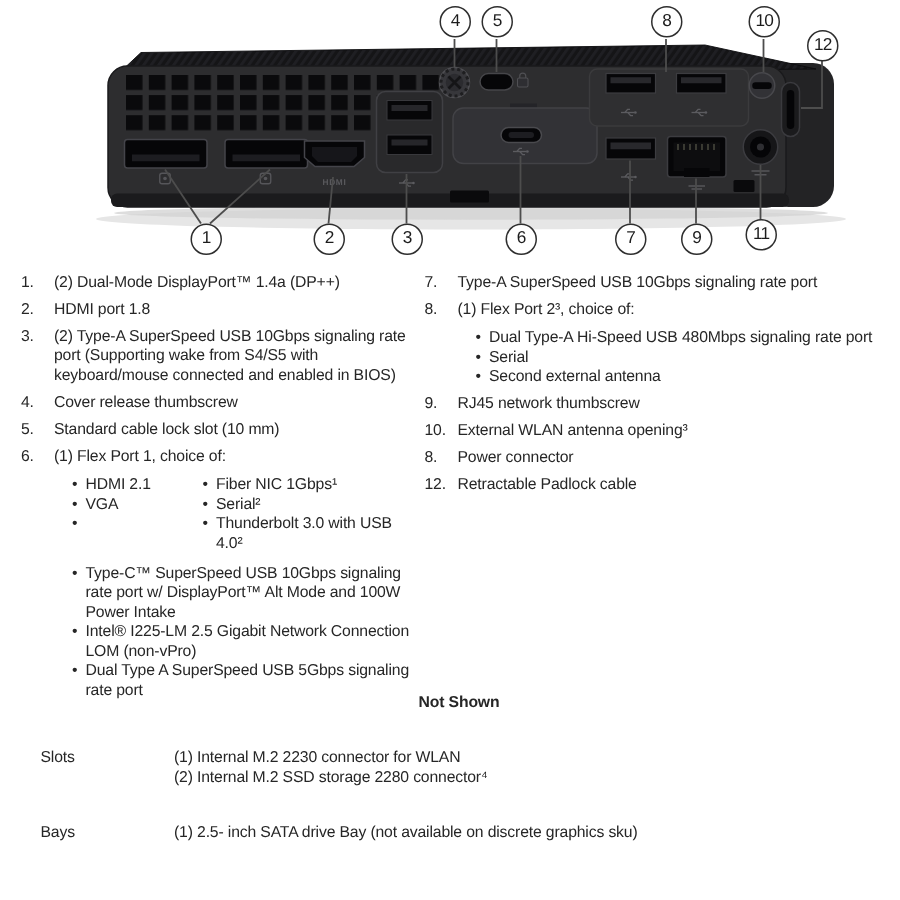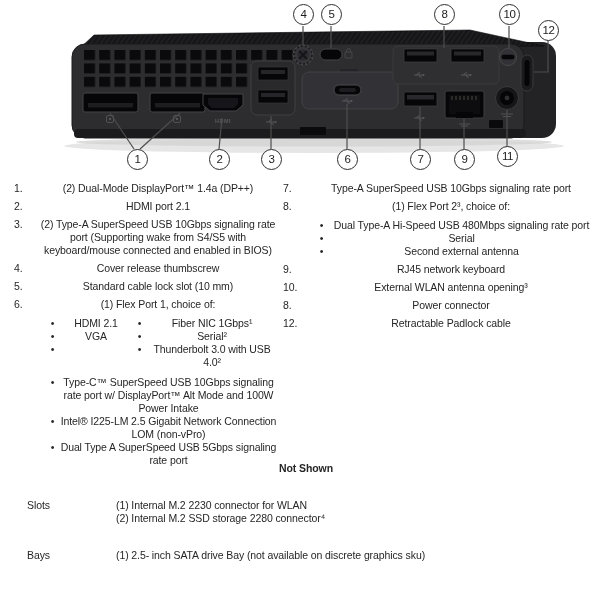"(2) Dual-Mode DisplayPort™ 1.4a (DP++)" .txt { text-align: center -> none }
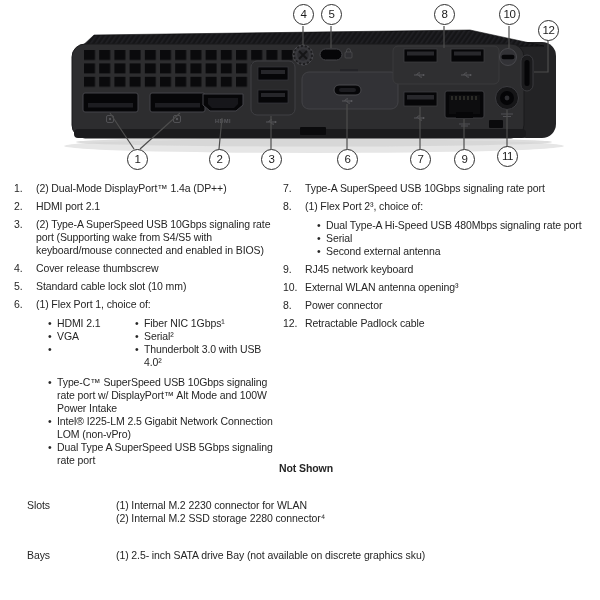"HDMI port 2.1" div.head { text: 2.1 -> 1.8 }
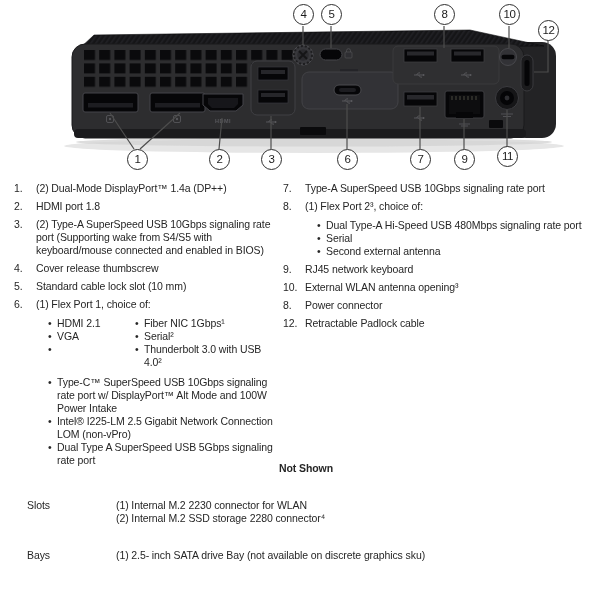"RJ45 network keyboard" div.head { text: keyboard -> thumbscrew }
